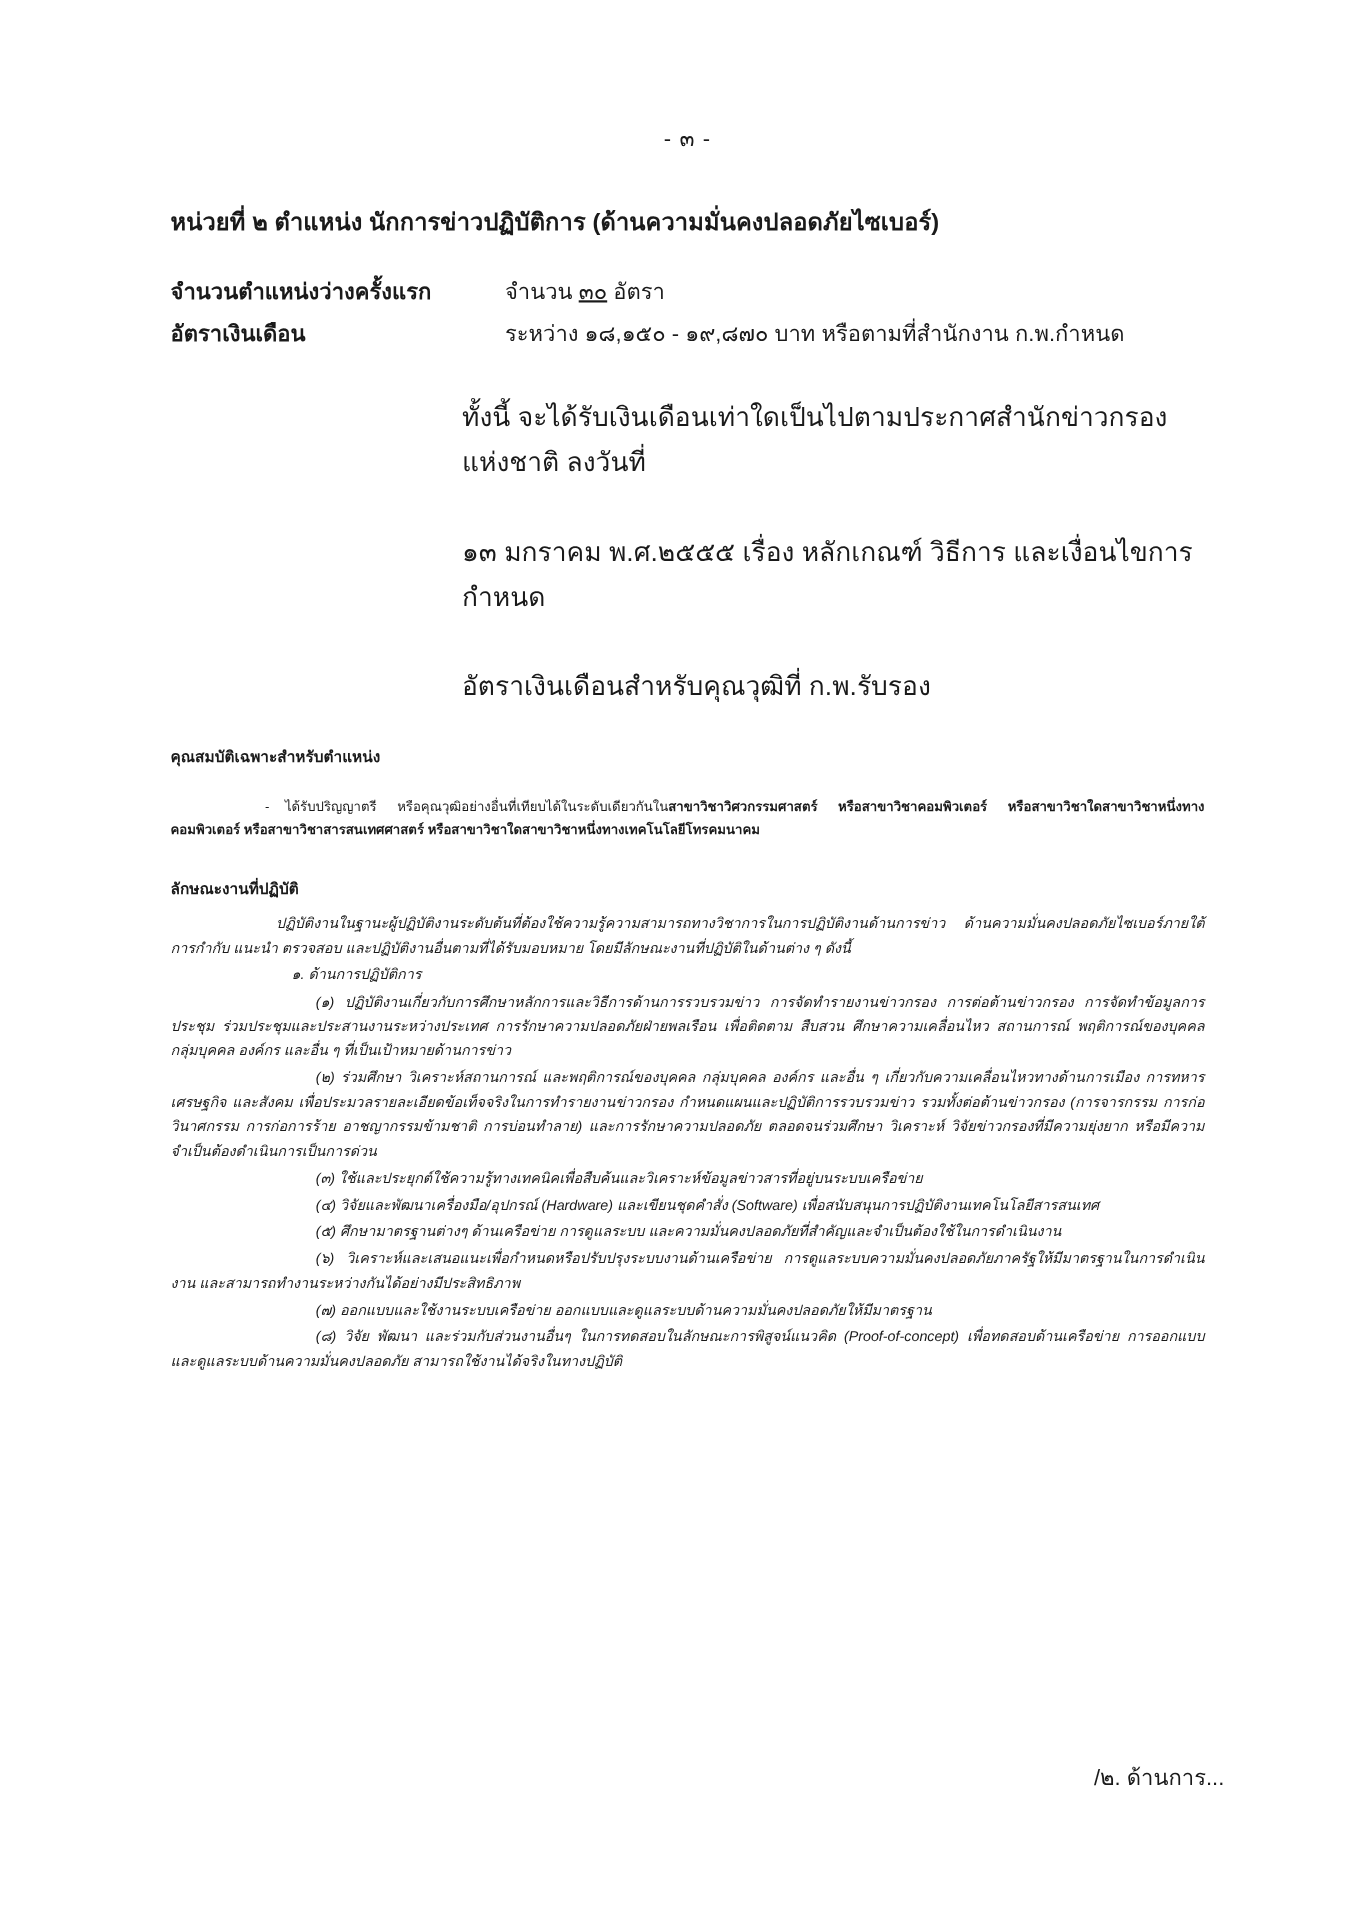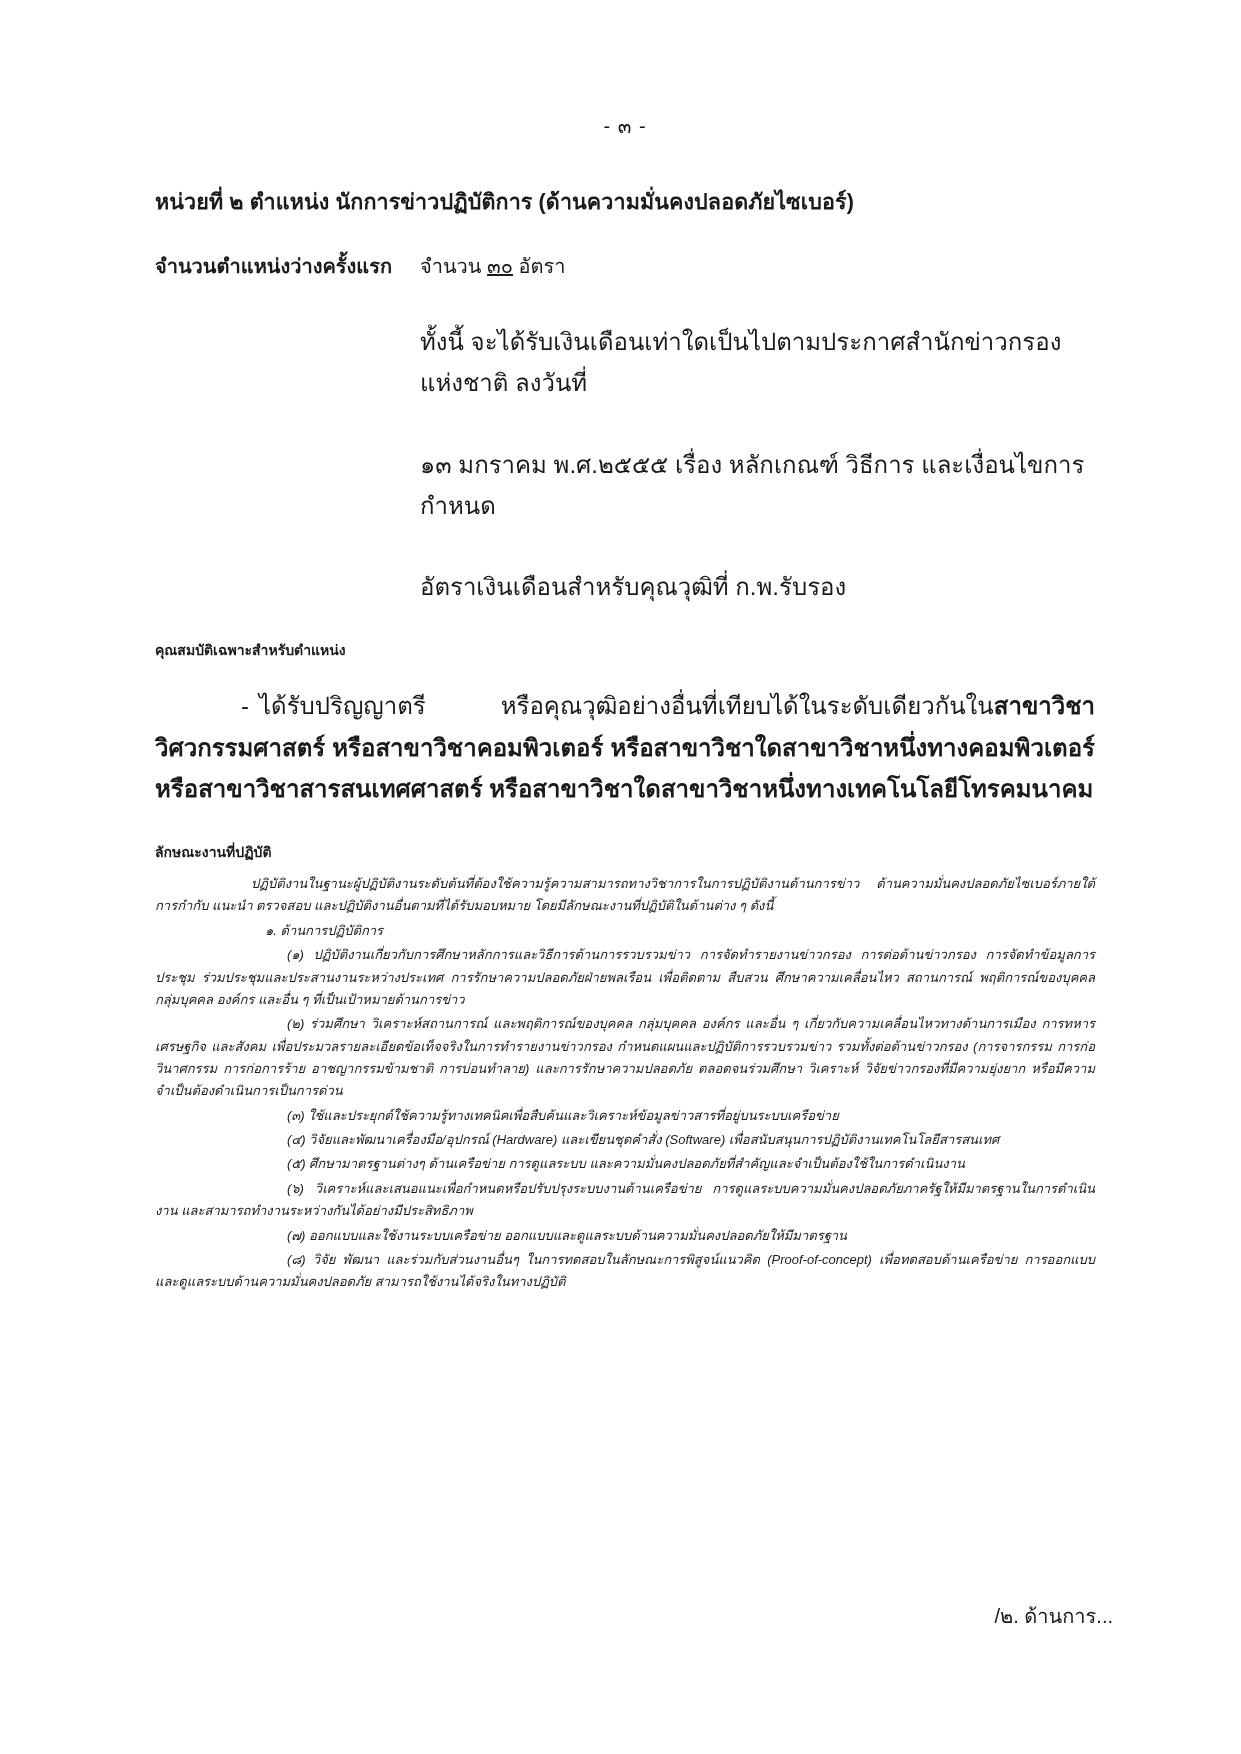"จำนวนตำแหน่งว่างครั้งแรก" .field-row { gap: none -> 39px }
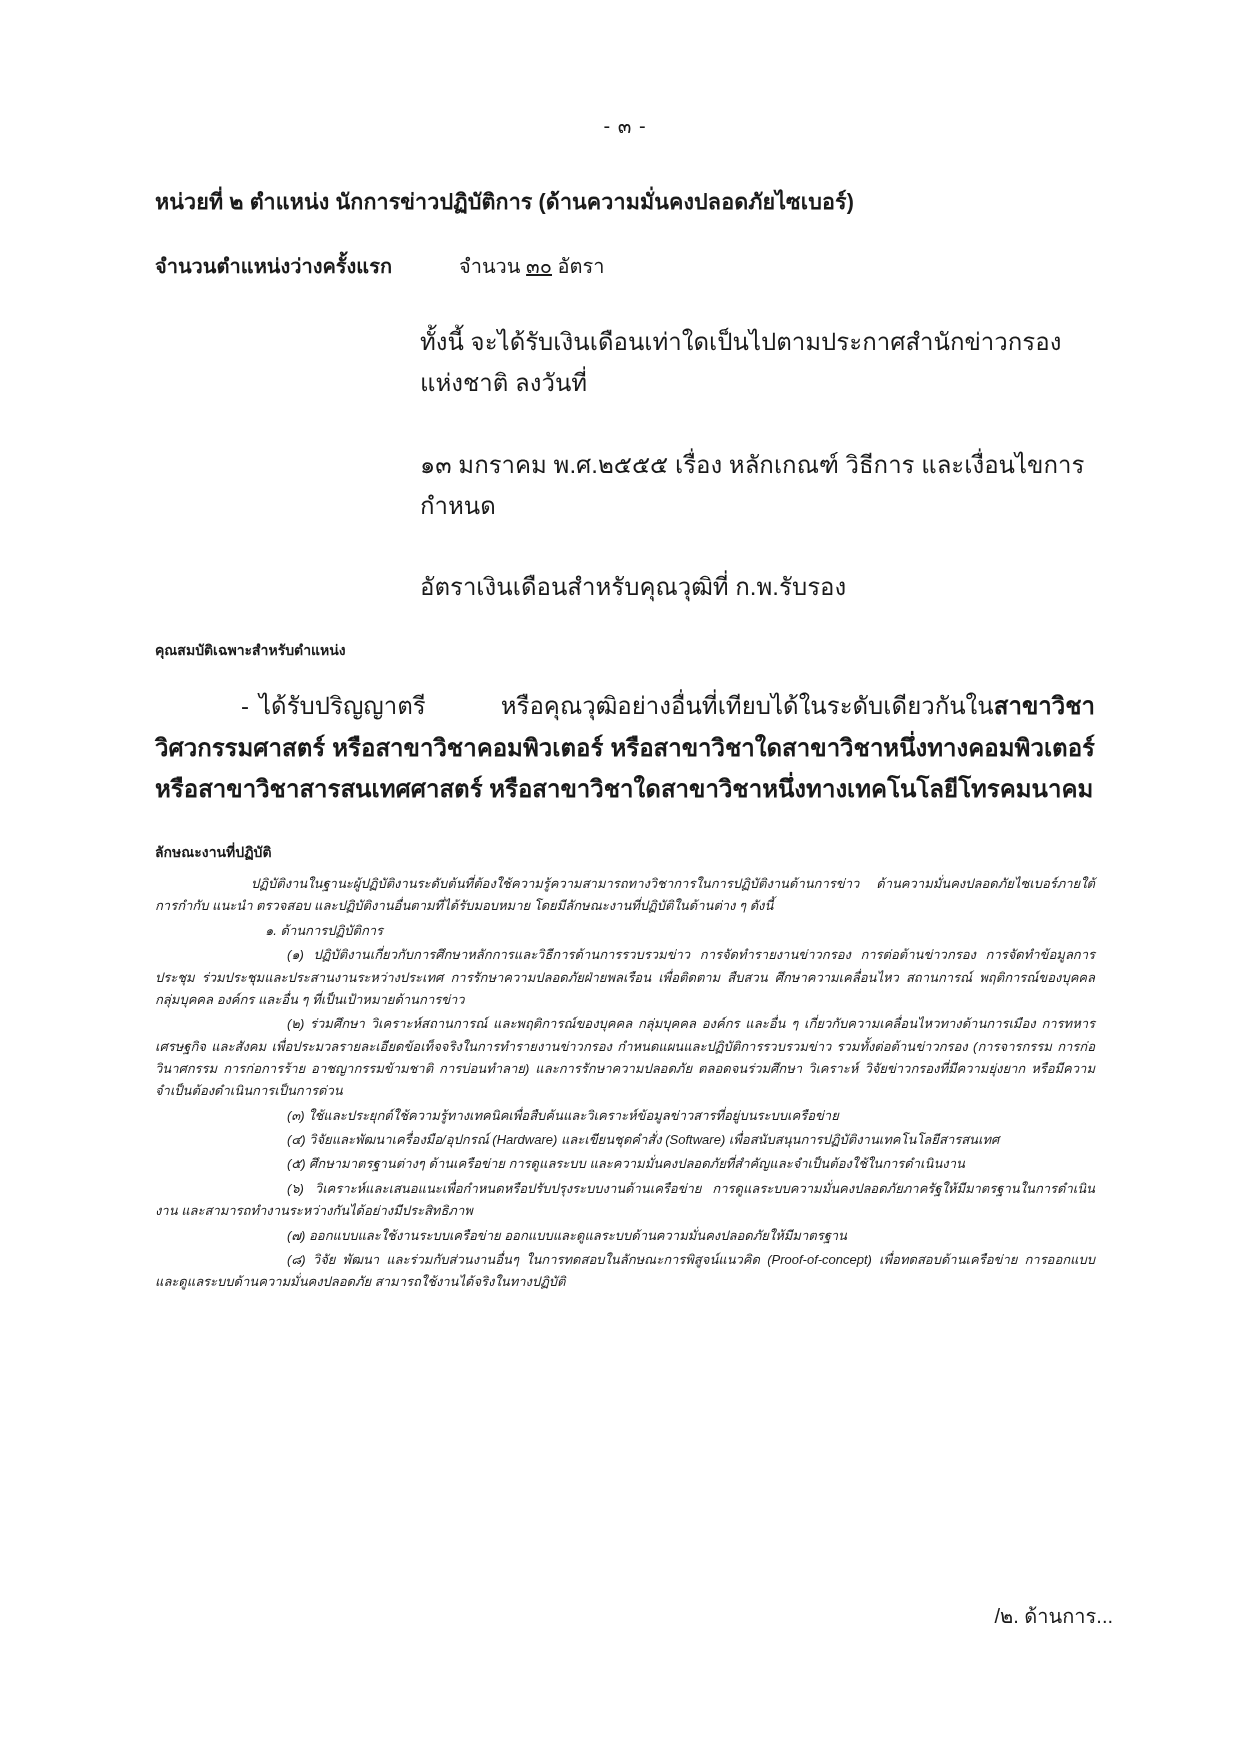"อัตราเงินเดือน" div.field-row { html: none -> <div> <div>อัตราเงินเดือน</div> <div>ระหว่าง ๑๘,๑๕๐ - ๑๙,๘๗๐ บาท หรือตามที่สำนักงาน ก.พ.กำหนด</div> </div> }
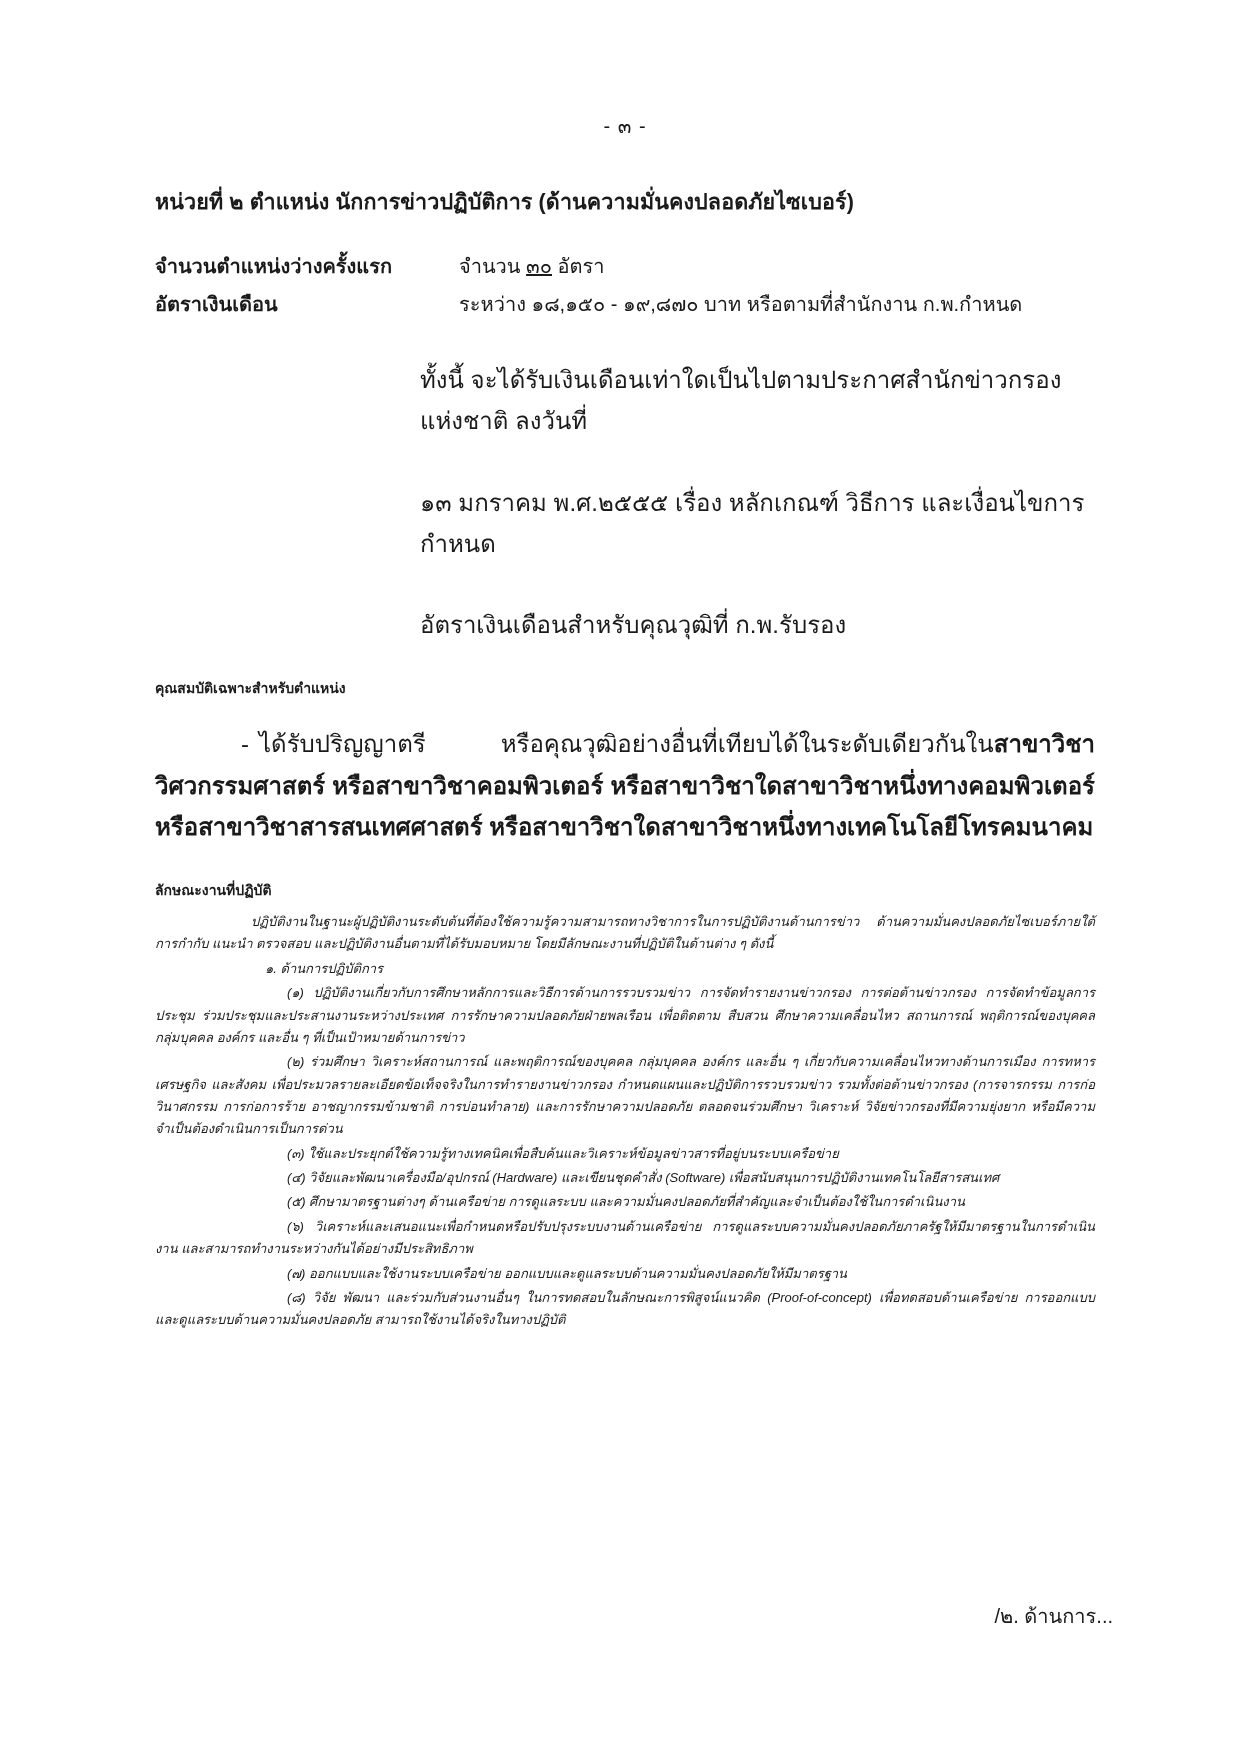"- ได้รับปริญญาตรี" .qual-para { font-size: 24px -> 12px }
